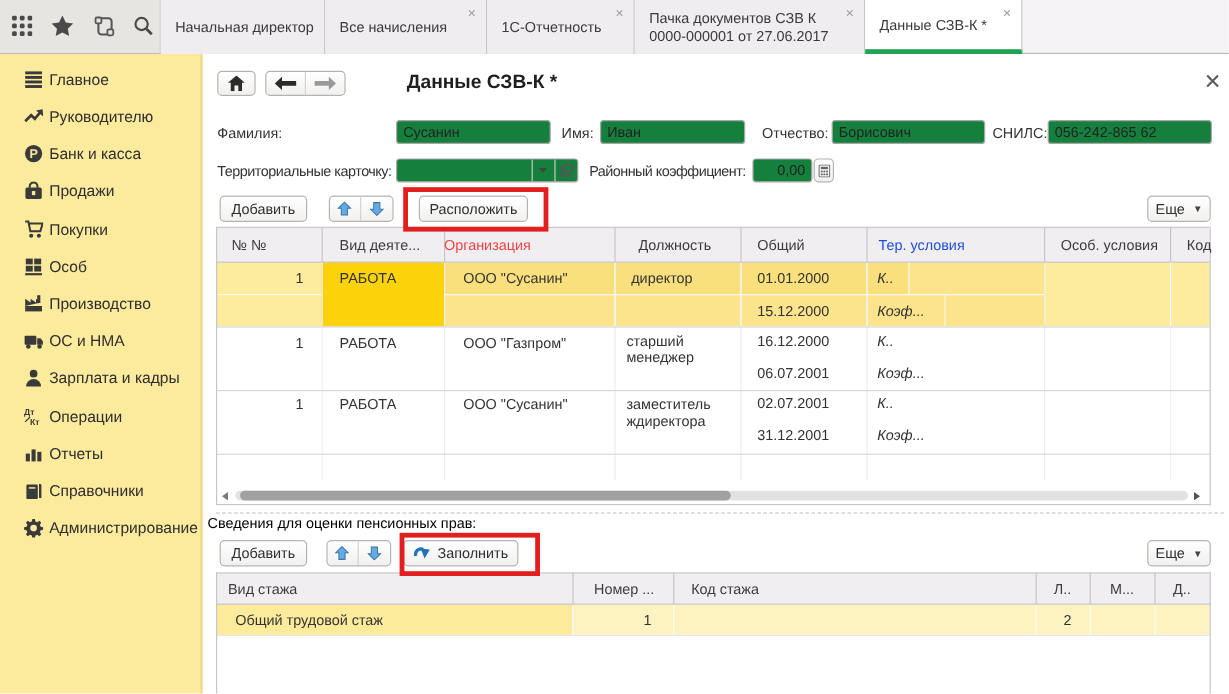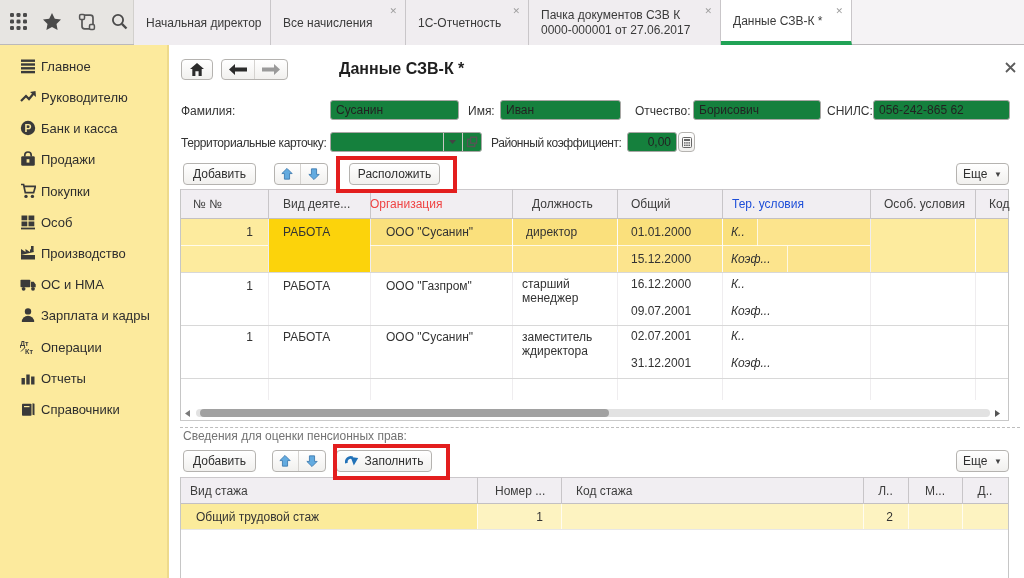"09.07.2001" div.cellt { text: 09.07.2001 -> 06.07.2001 }
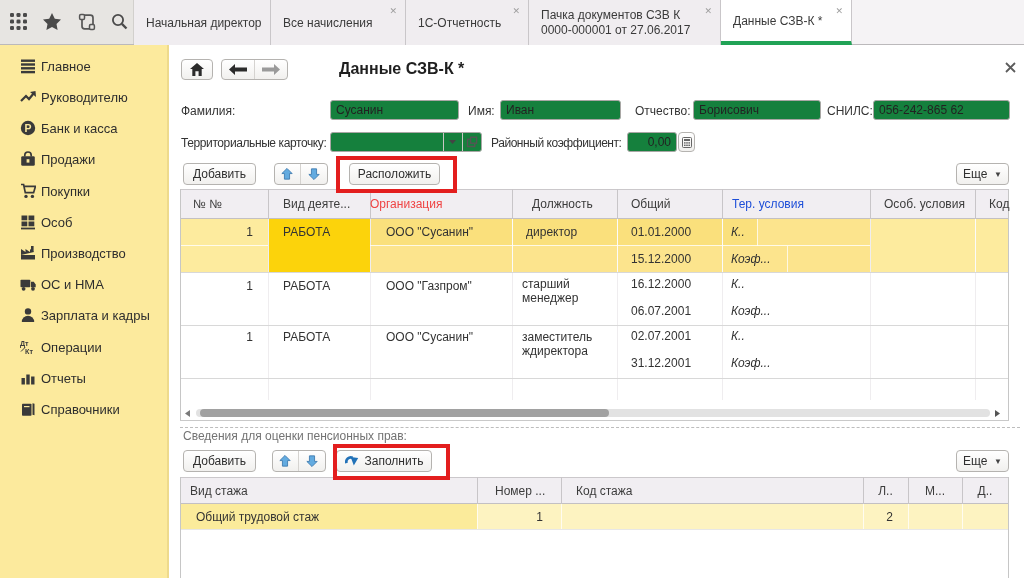"Администрирование" div.mitem { html: none -> <div> <svg> <path></path> </svg> <div>Администрирование</div> </div> }
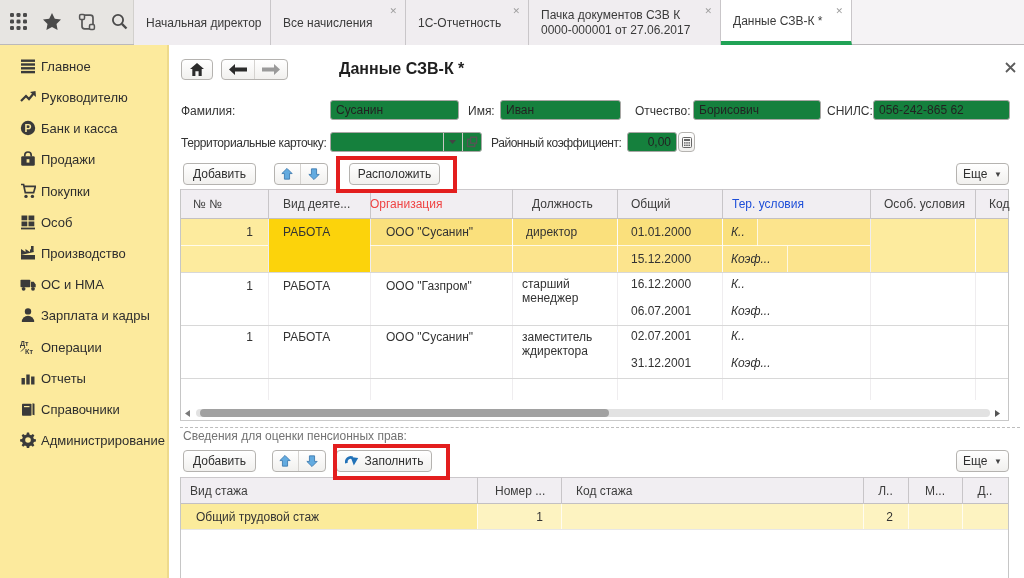"Сведения для оценки пенсионных прав:" div.abs { color: #737373 -> #000000; left: 14px -> 4px }
